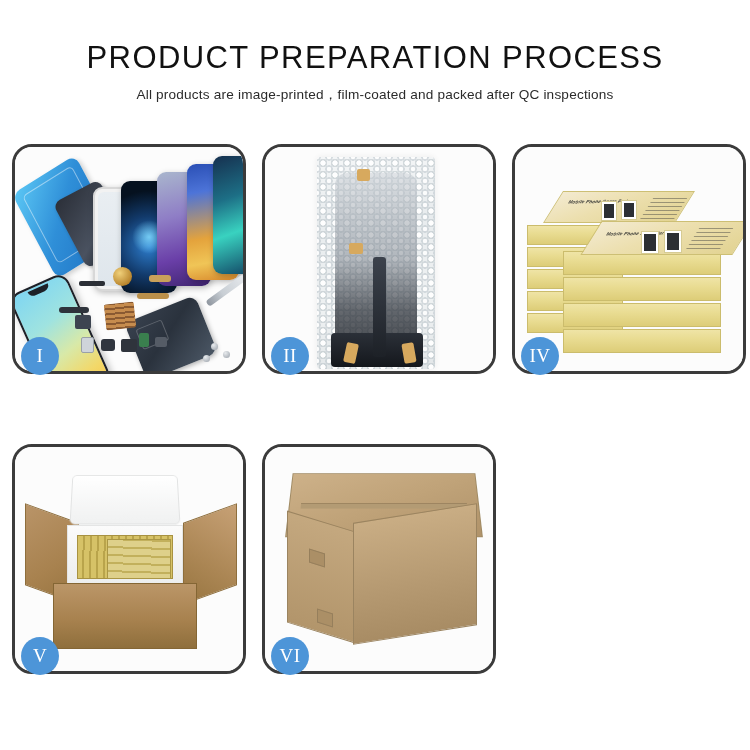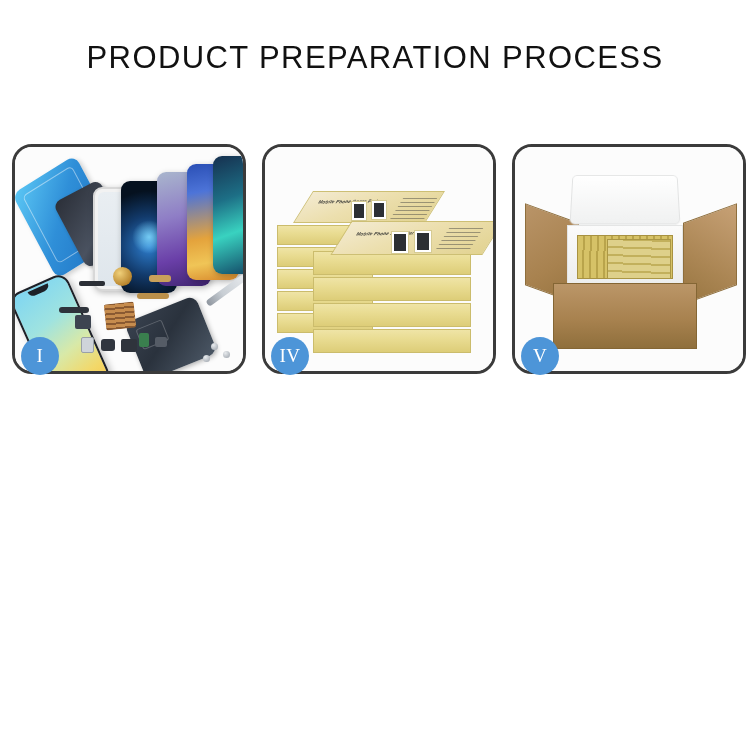"All products are" div.sub { html: none -> <div>All products are image-printed，film-coated and packed after QC inspections</div> }
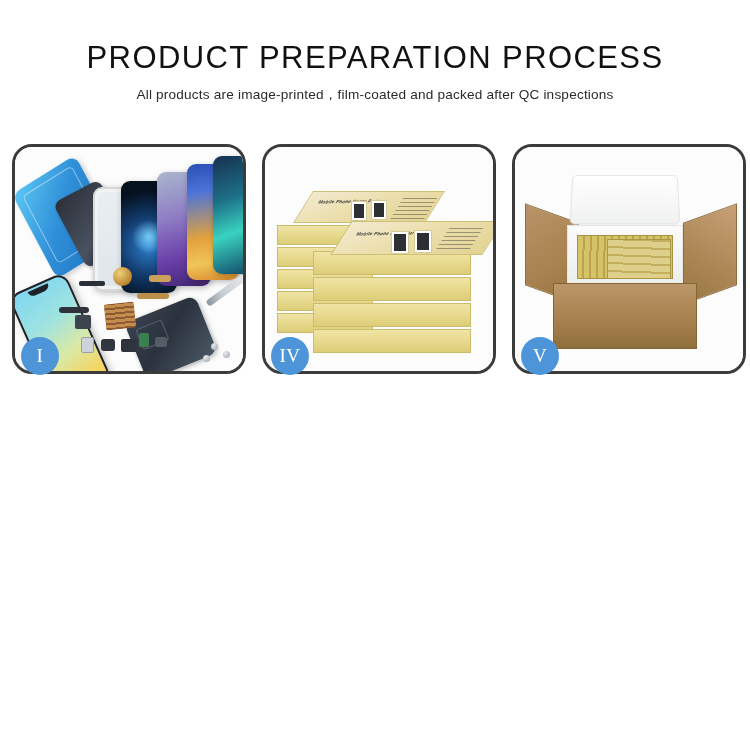"II" div.panel { html: none -> <div> <div> <div> <div></div> <div></div> <div></div> <div></div> <div></div> <div></div> <div></div> <div></div> </div> </div> <div>II</div> </div> }
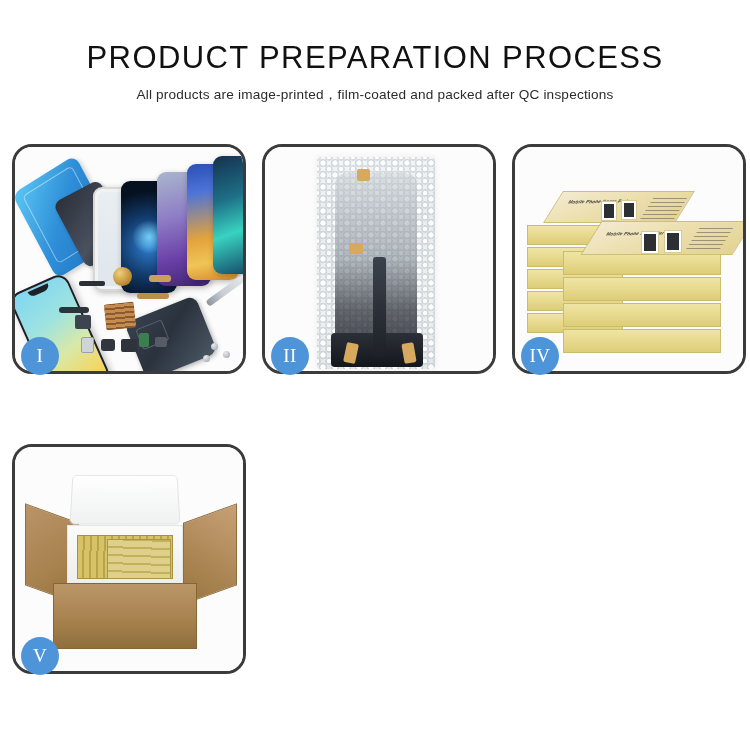"VI" div.panel { html: none -> <div> <div> <div> <div></div> <div></div> <div></div> <div></div> <div></div> </div> </div> <div>VI</div> </div> }
